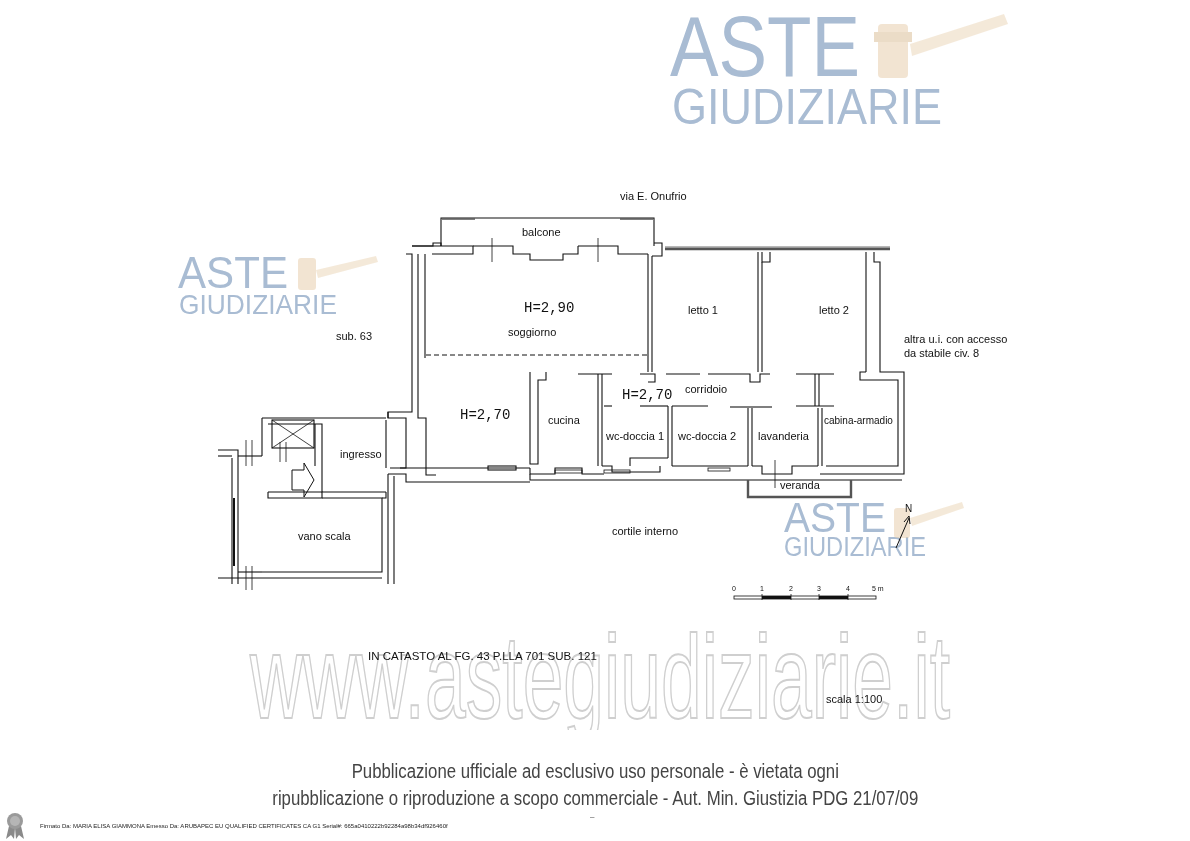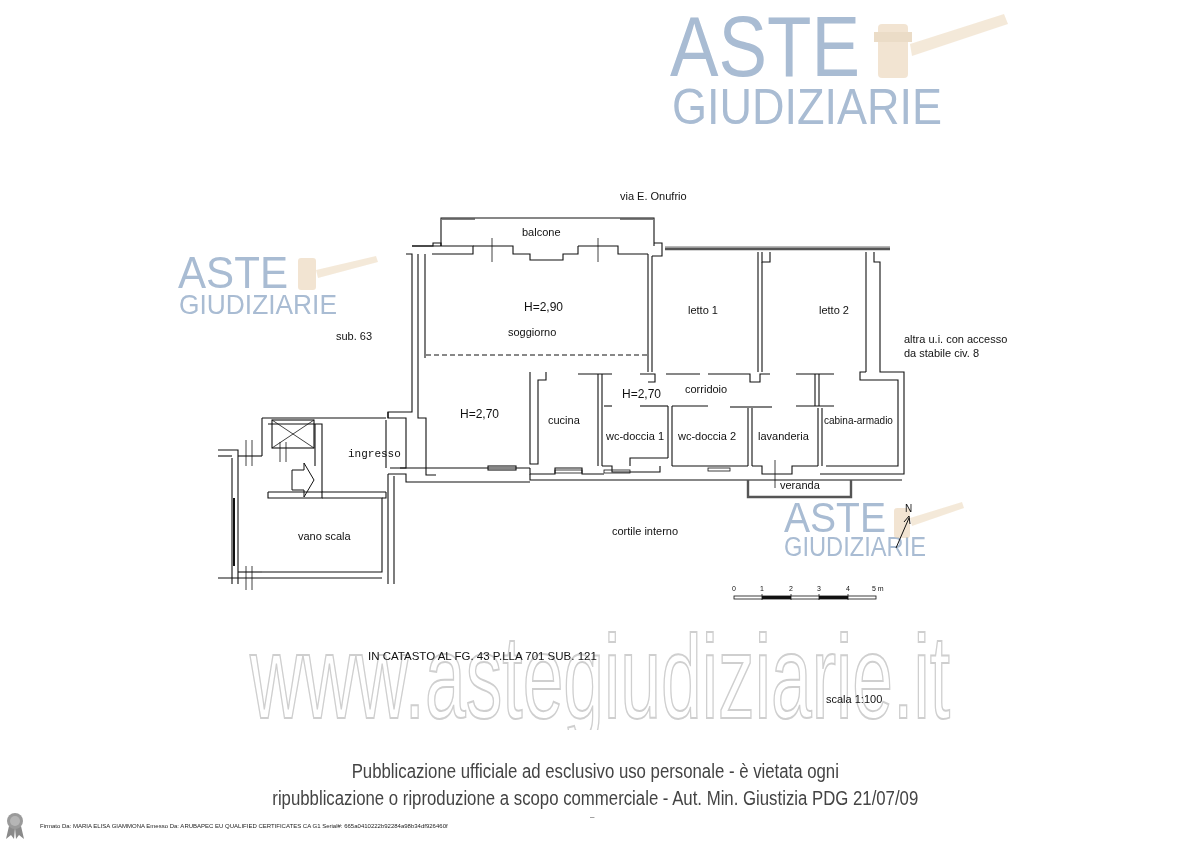"H=2,90" .label.small { font-family: none -> Liberation Mono, monospace; font-size: 12px -> 14px }
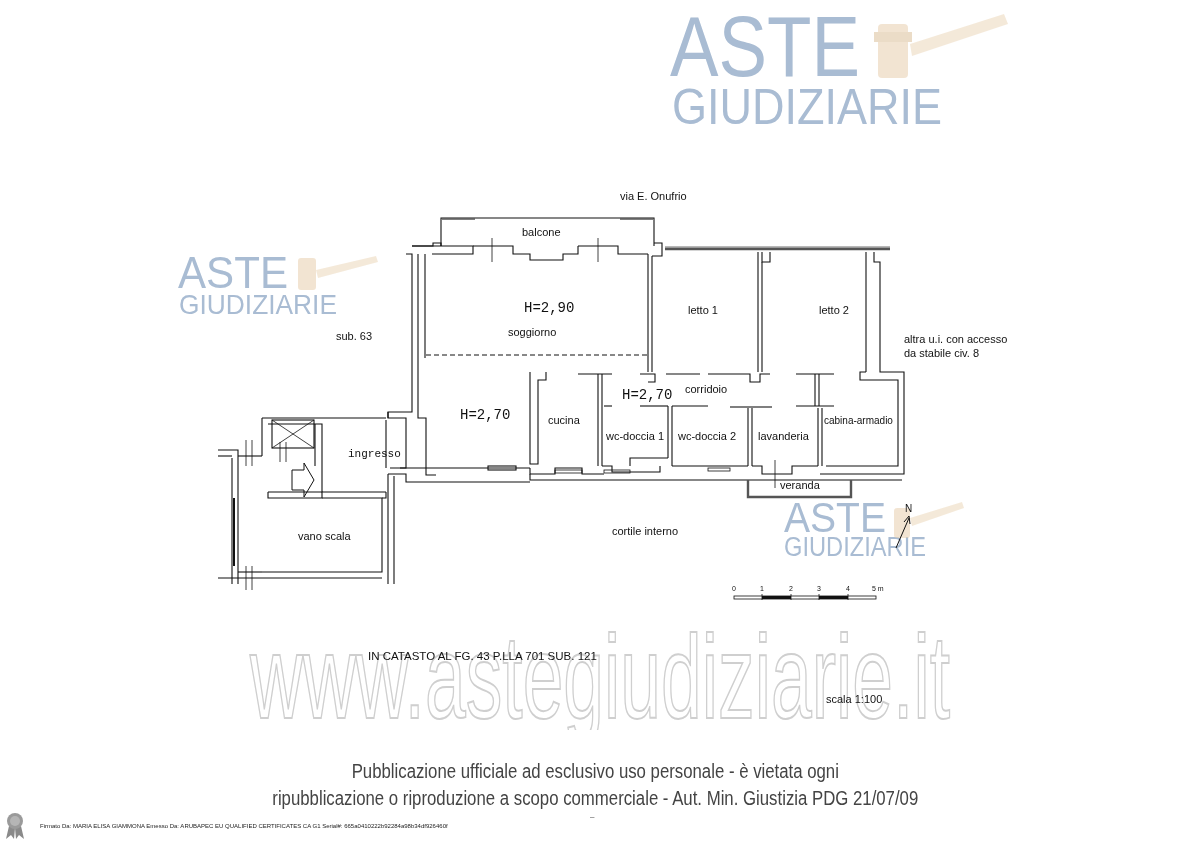"ingresso" div.label { font-family: Liberation Mono, monospace -> none; left: 348px -> 340px }
